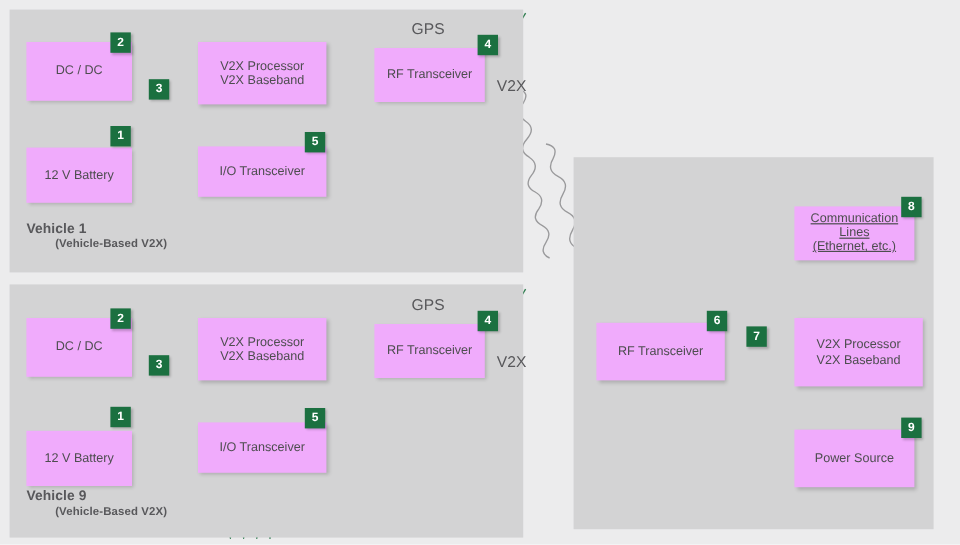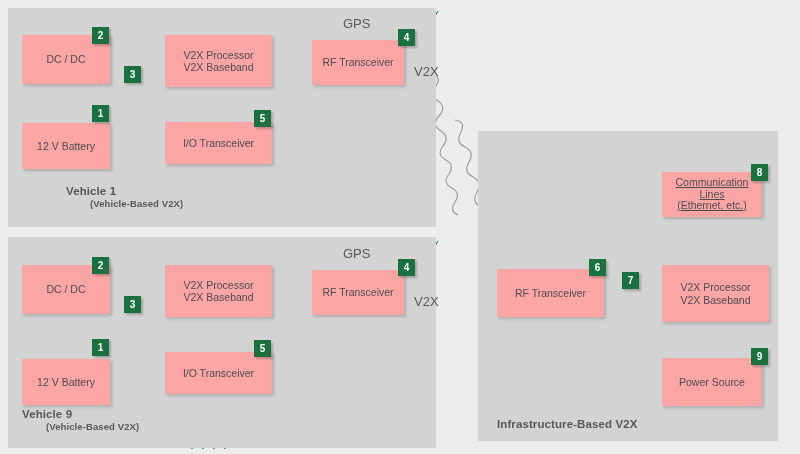"DC / DC" .box { background: #fca5a5 -> #f0abfc }
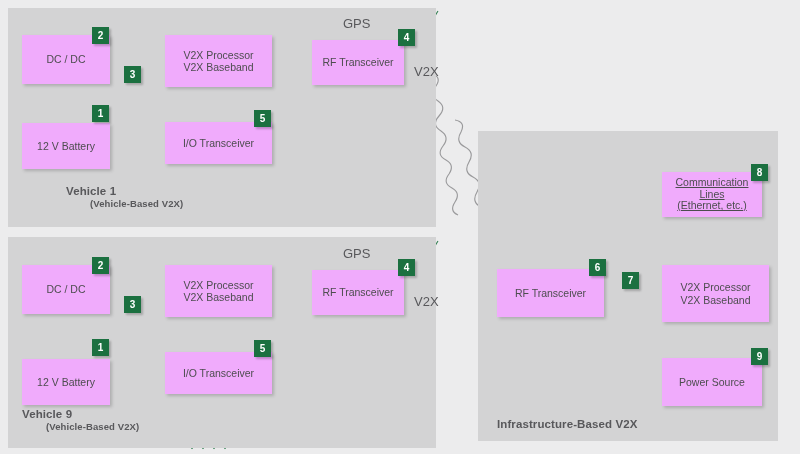"Vehicle 1" div.panel-label { margin-left: 44px -> none }
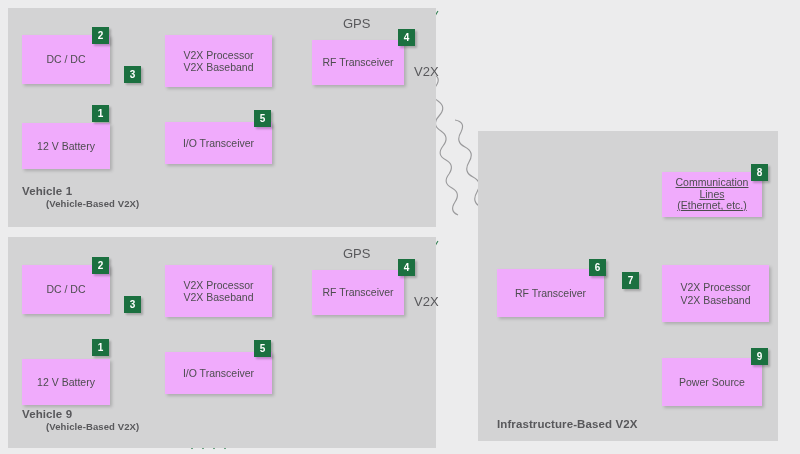"Infrastructure-Based V2X" div.panel-label { html: <div> <span>Infrastructure-Based V2X</span> </div> -> none }
